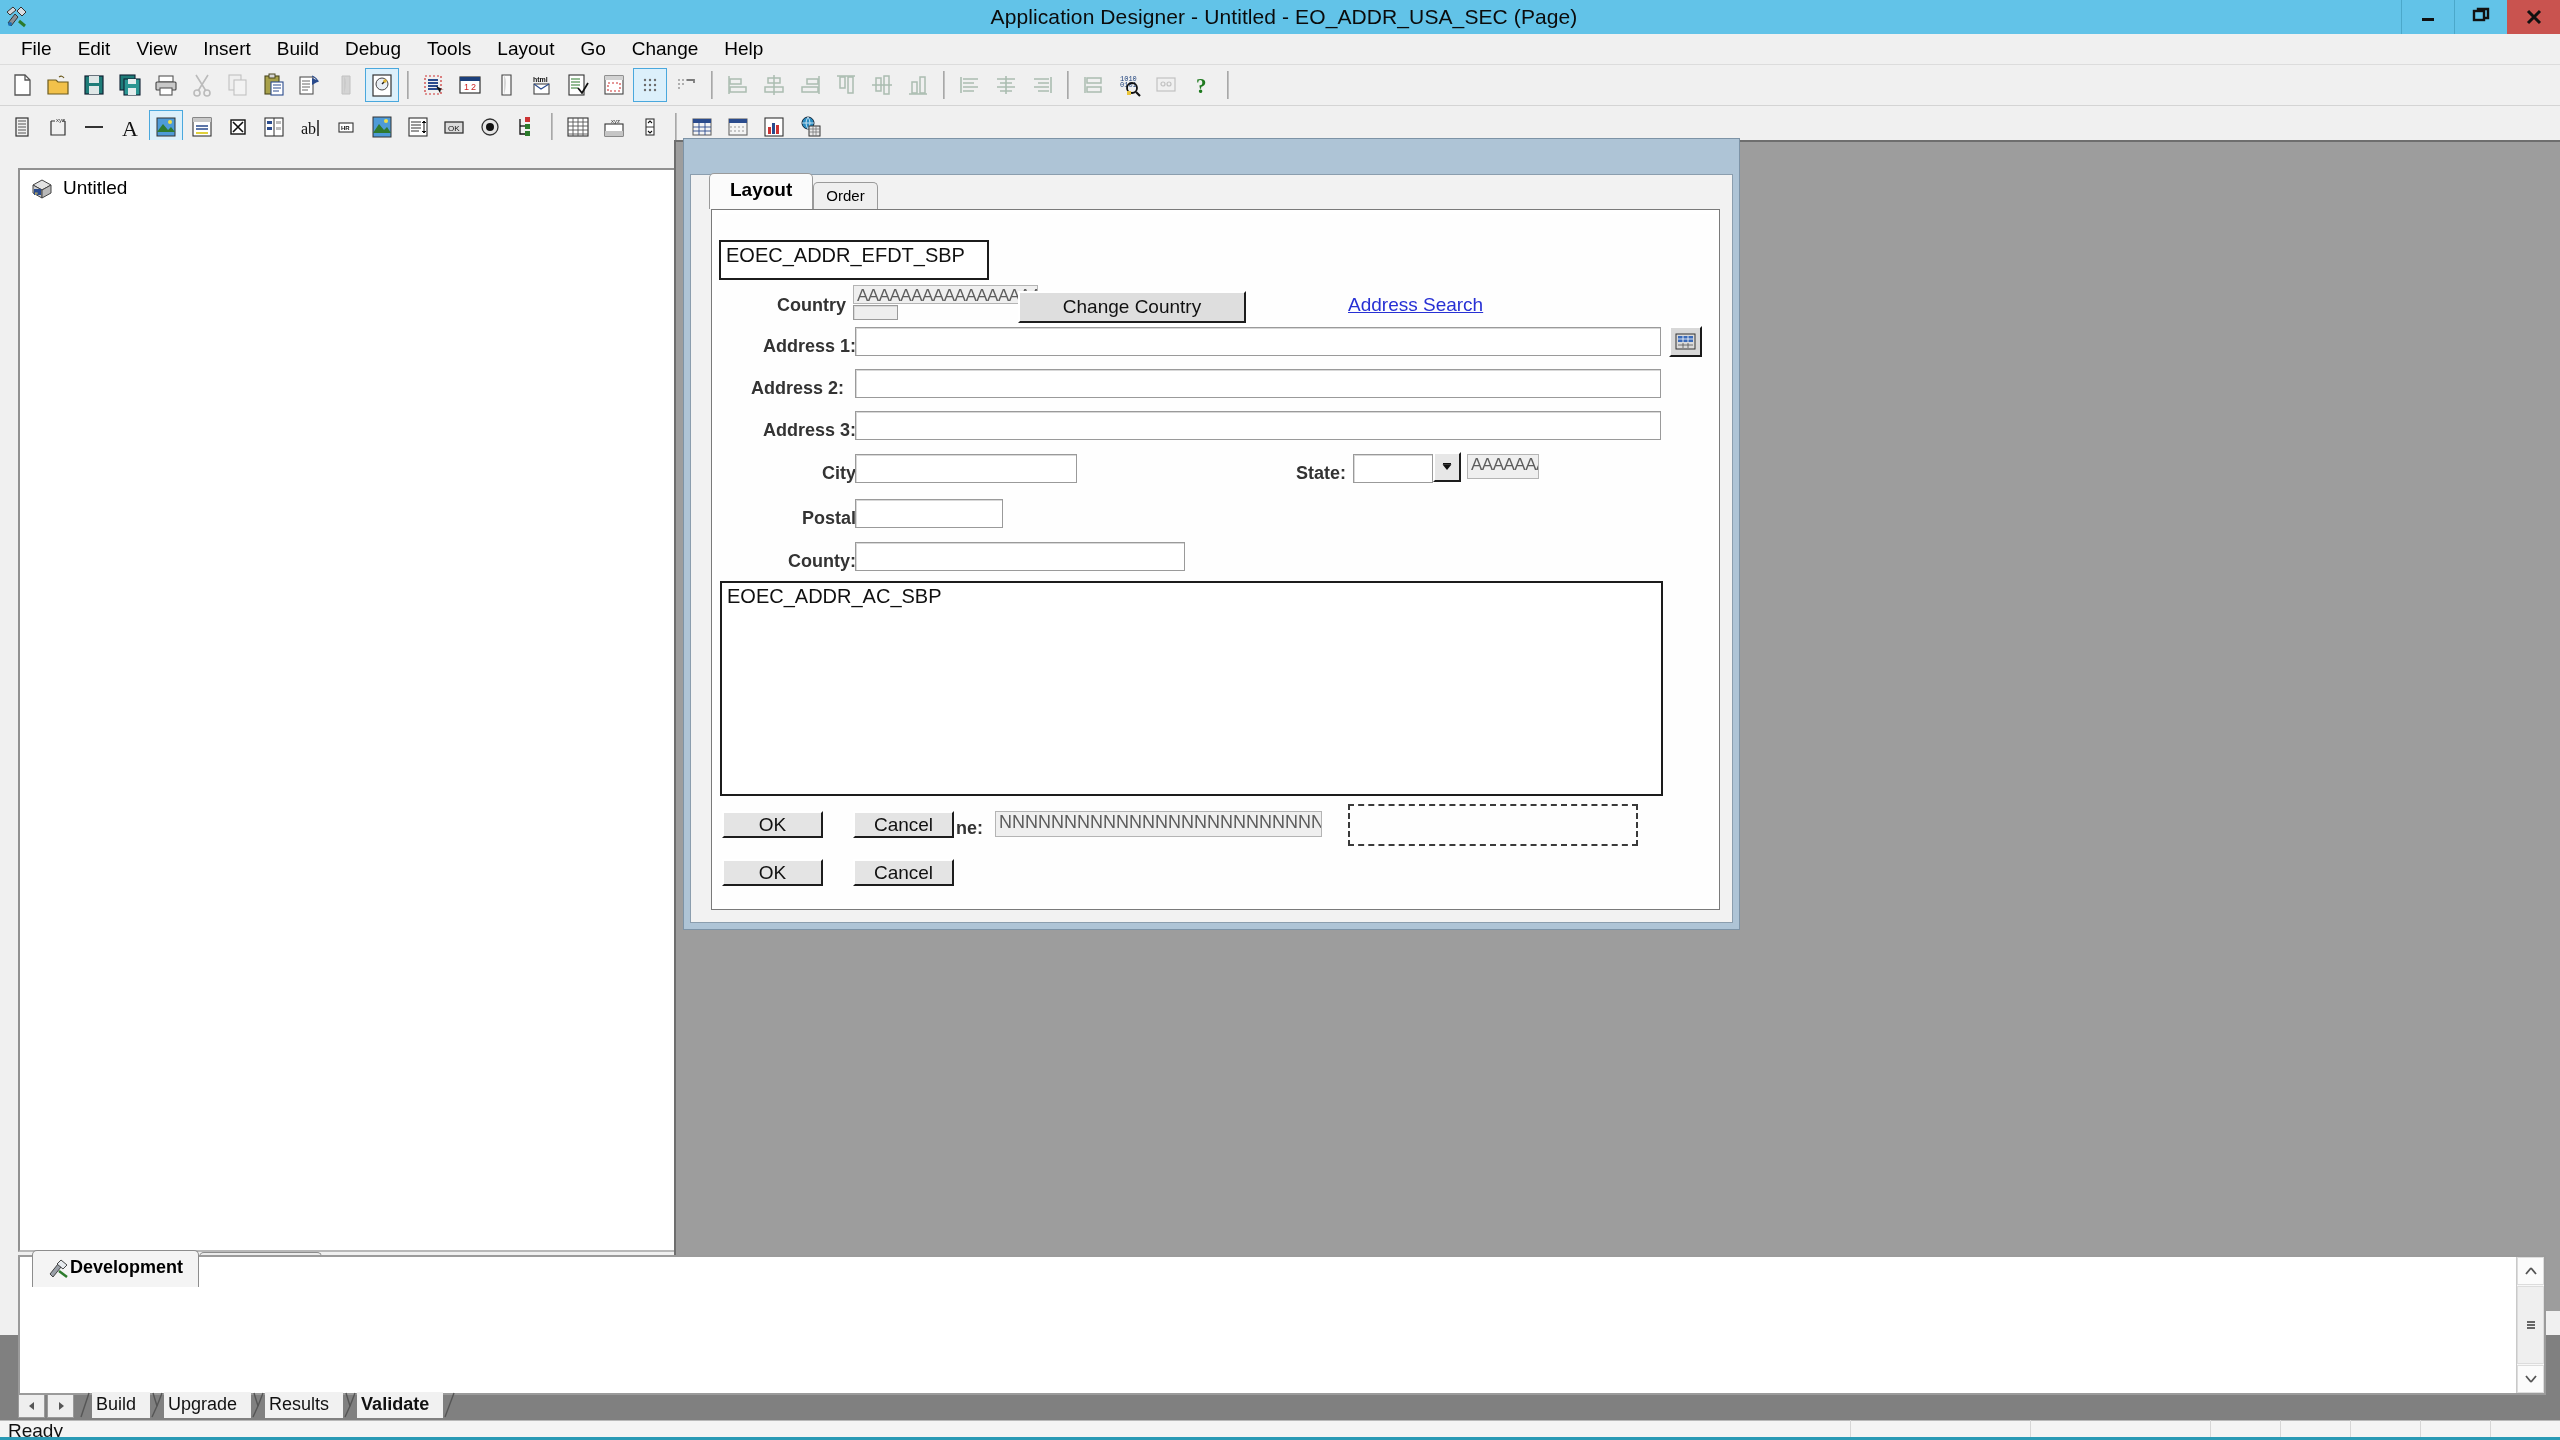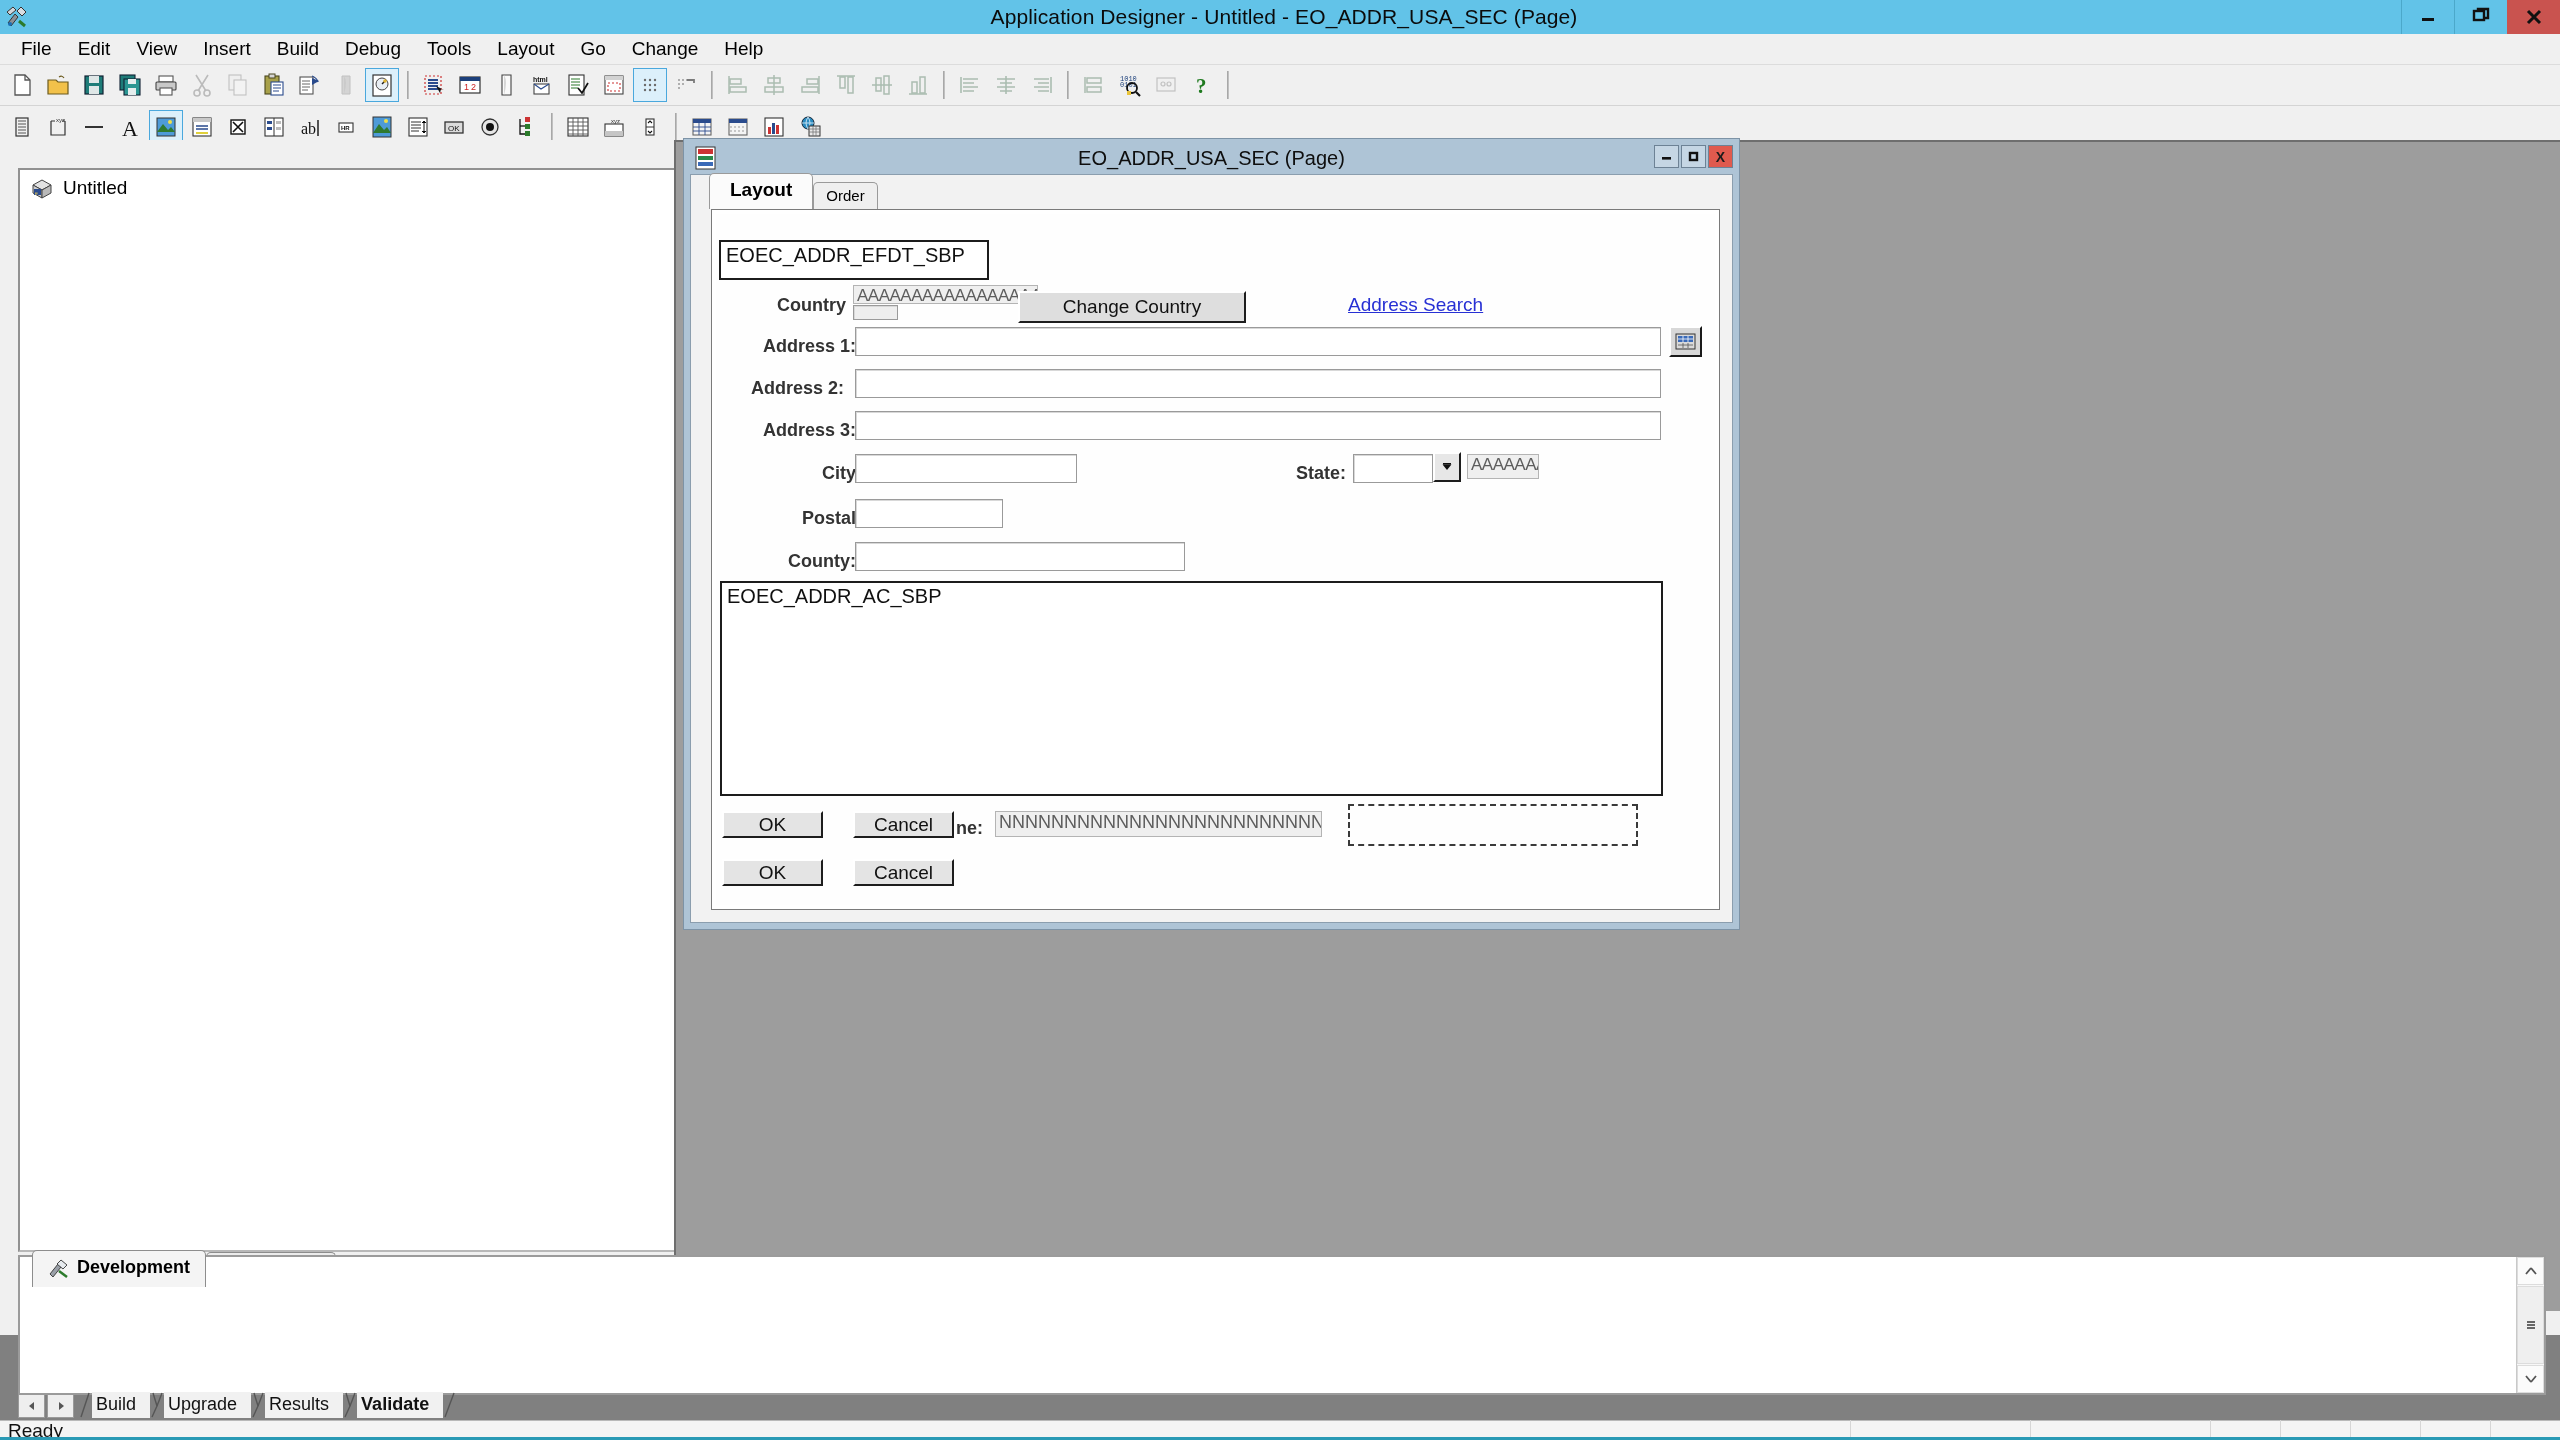"EO_ADDR_USA_SEC (Page)" div.child-title { html: <div> <span> <svg> <rect></rect> <rect></rect> <rect></rect> <rect></rect> </svg> </span> <span>EO_ADDR_USA_SEC (Page)</span> <div> <div> <svg> <rect></rect> </svg> </div> <div> <svg> <rect></rect> </svg> </div> <div>X</div> </div> </div> -> none }
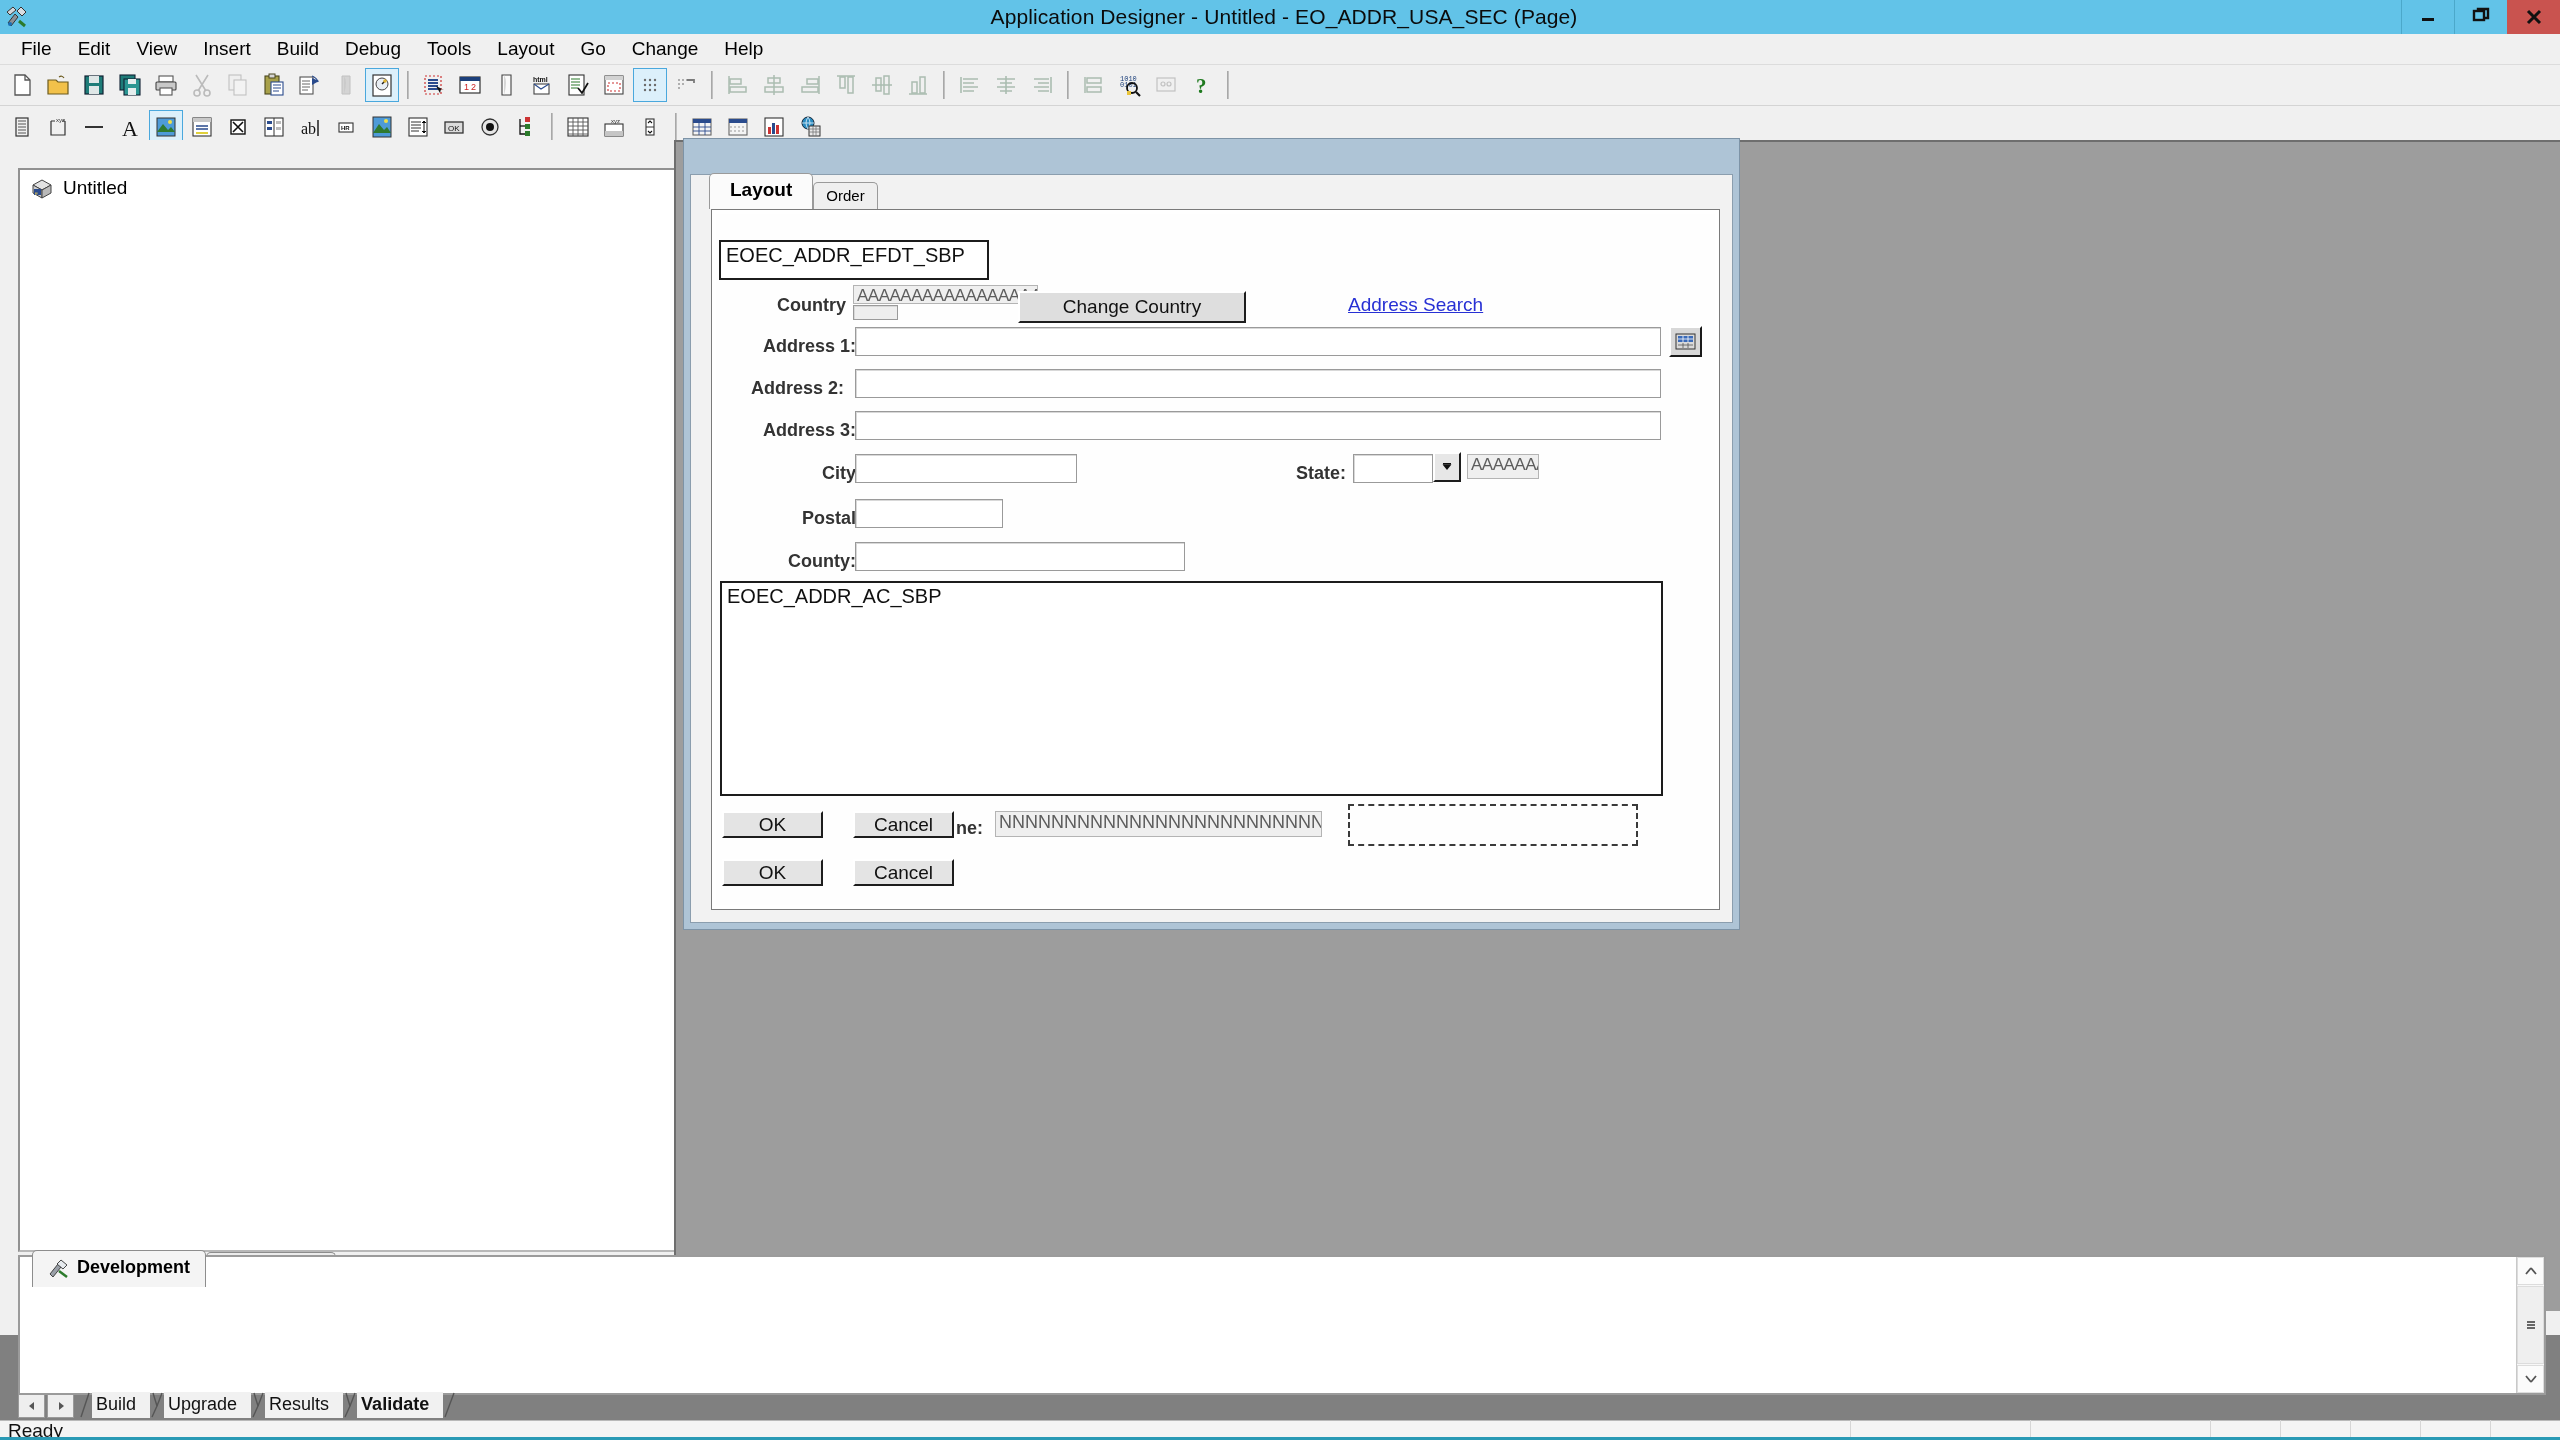"Development" .pane-tab { gap: 7px -> none }
